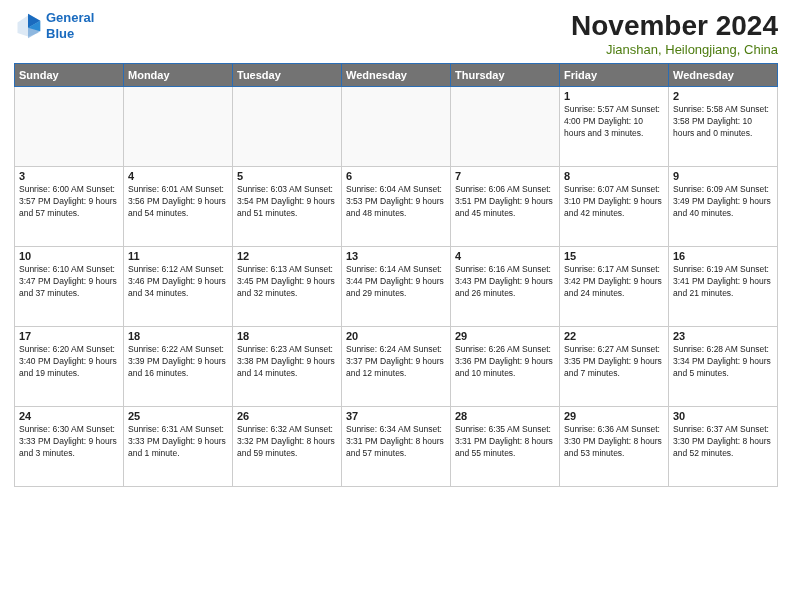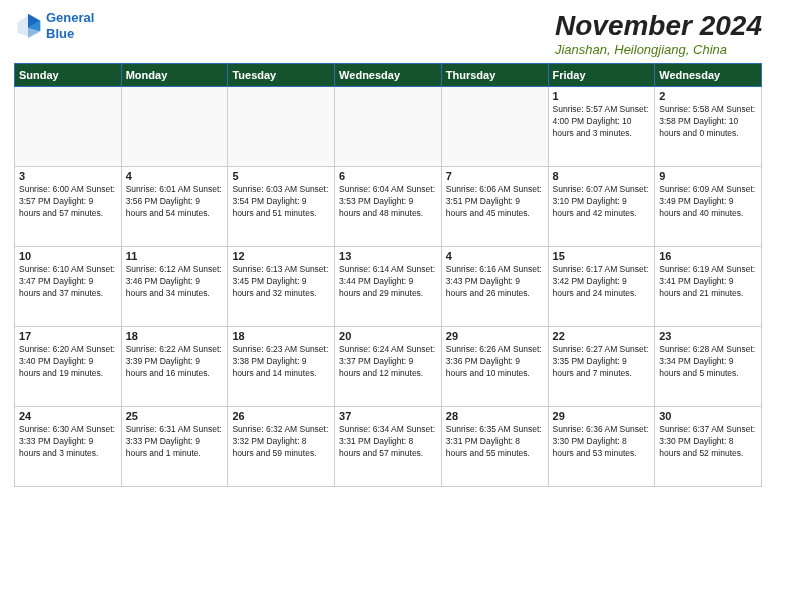"General" .page { padding: 10px 30px 10px 14px -> 10px 14px 10px 14px }
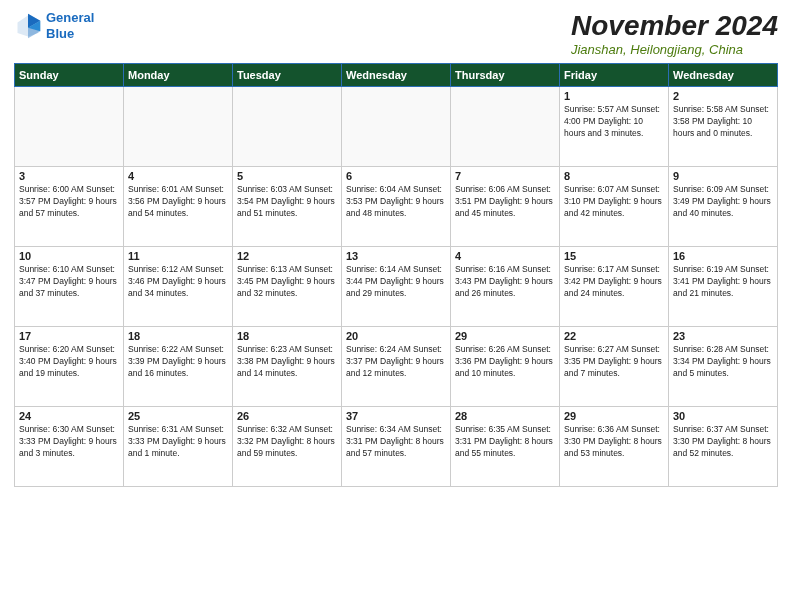"November 2024" .title-block { font-style: italic -> none; text-align: left -> right }
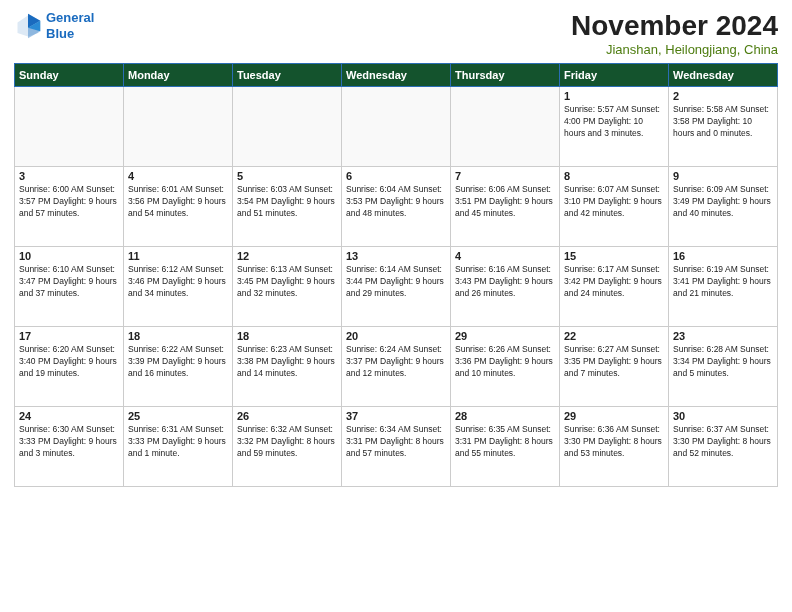"Sunday" th { background-color: #14532d -> #737373 }
